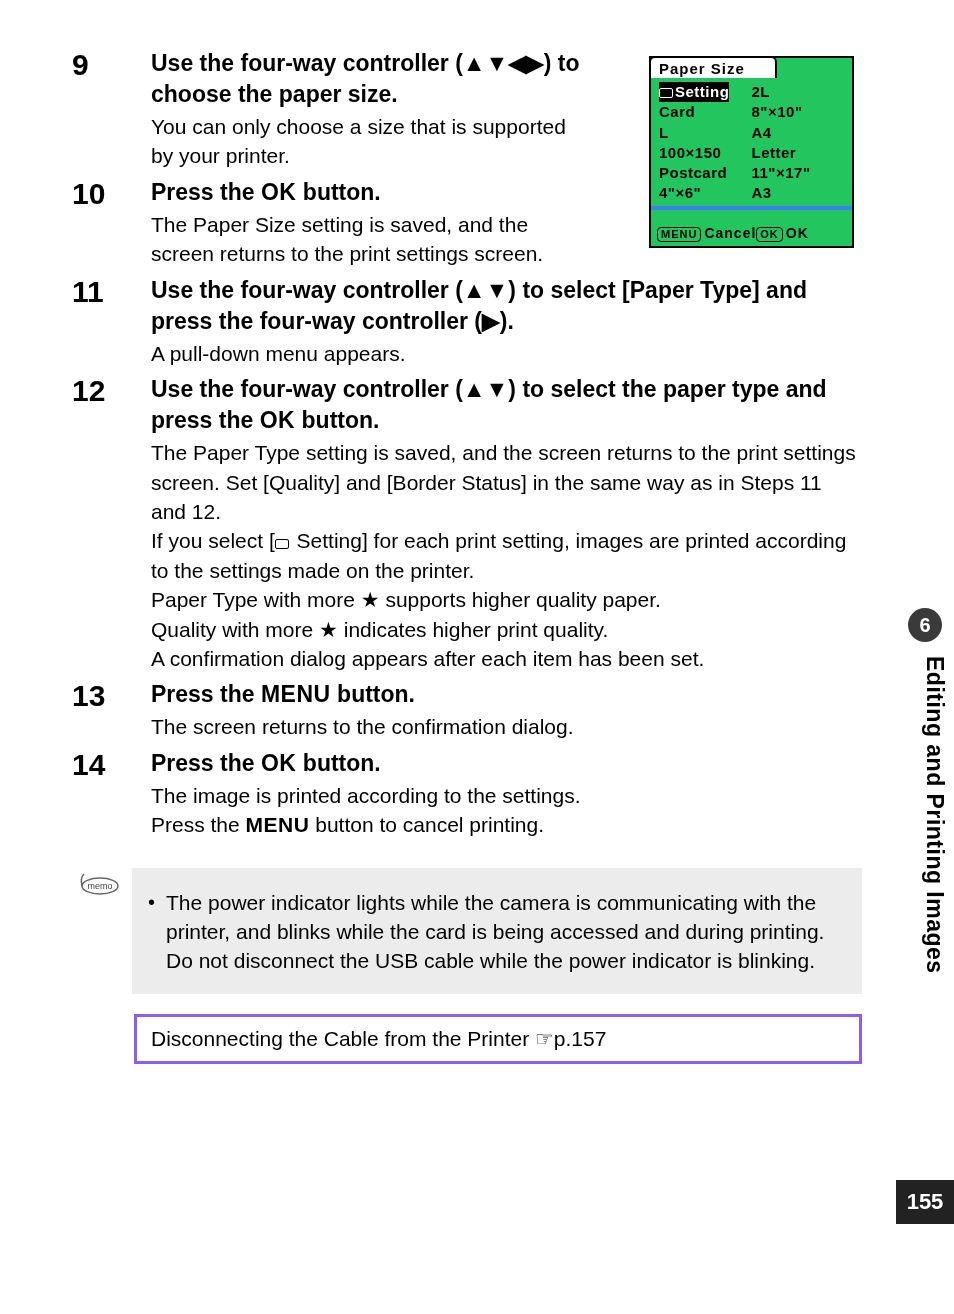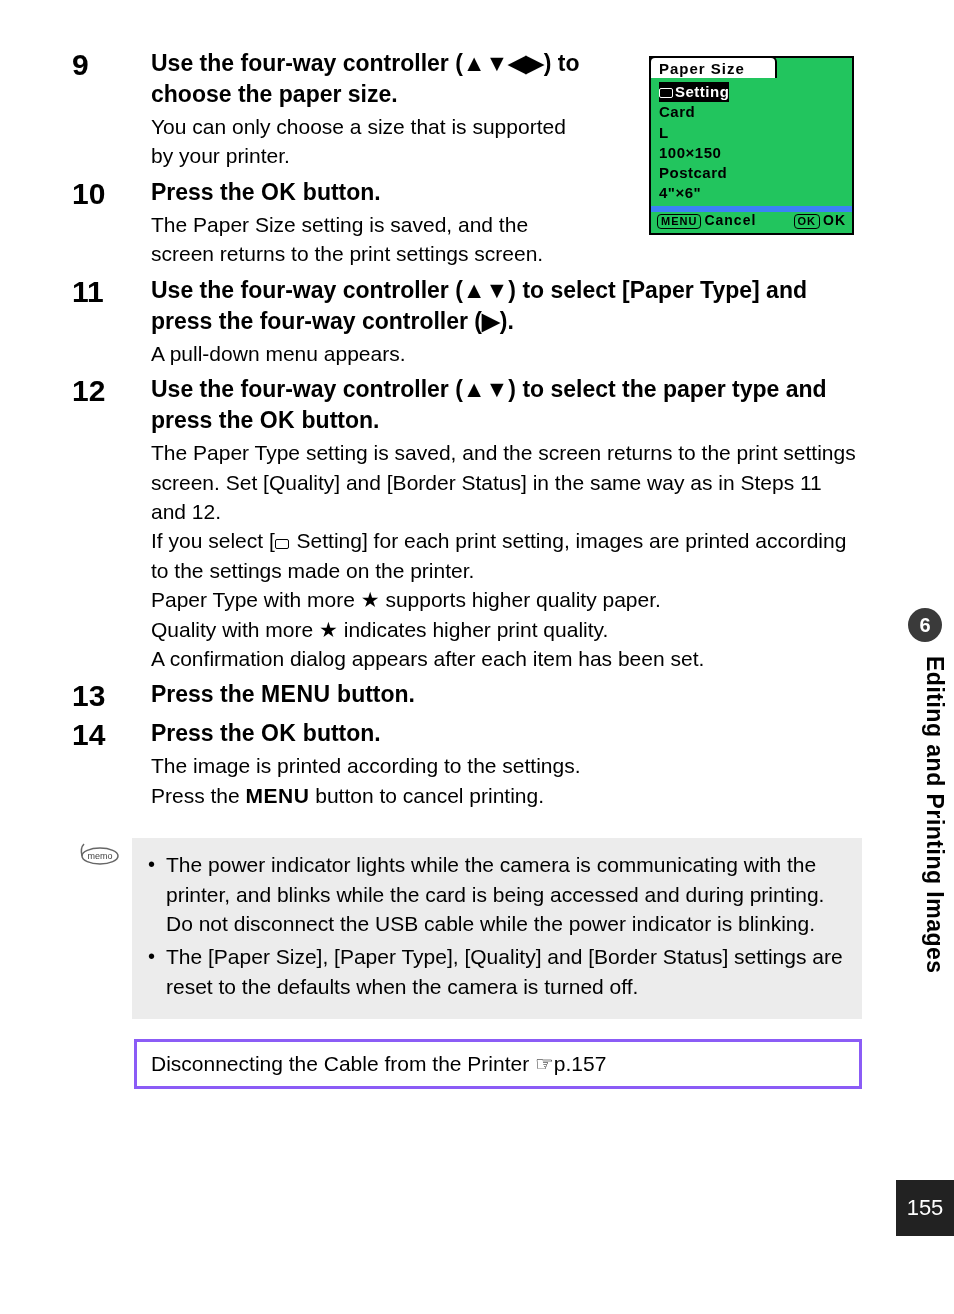"2L" div.lcd-col { html: none -> <div> <div>2L</div> <div>8"×10"</div> <div>A4</div> <div>Letter</div> <div>11"×17"</div> <div>A3</div> </div> }
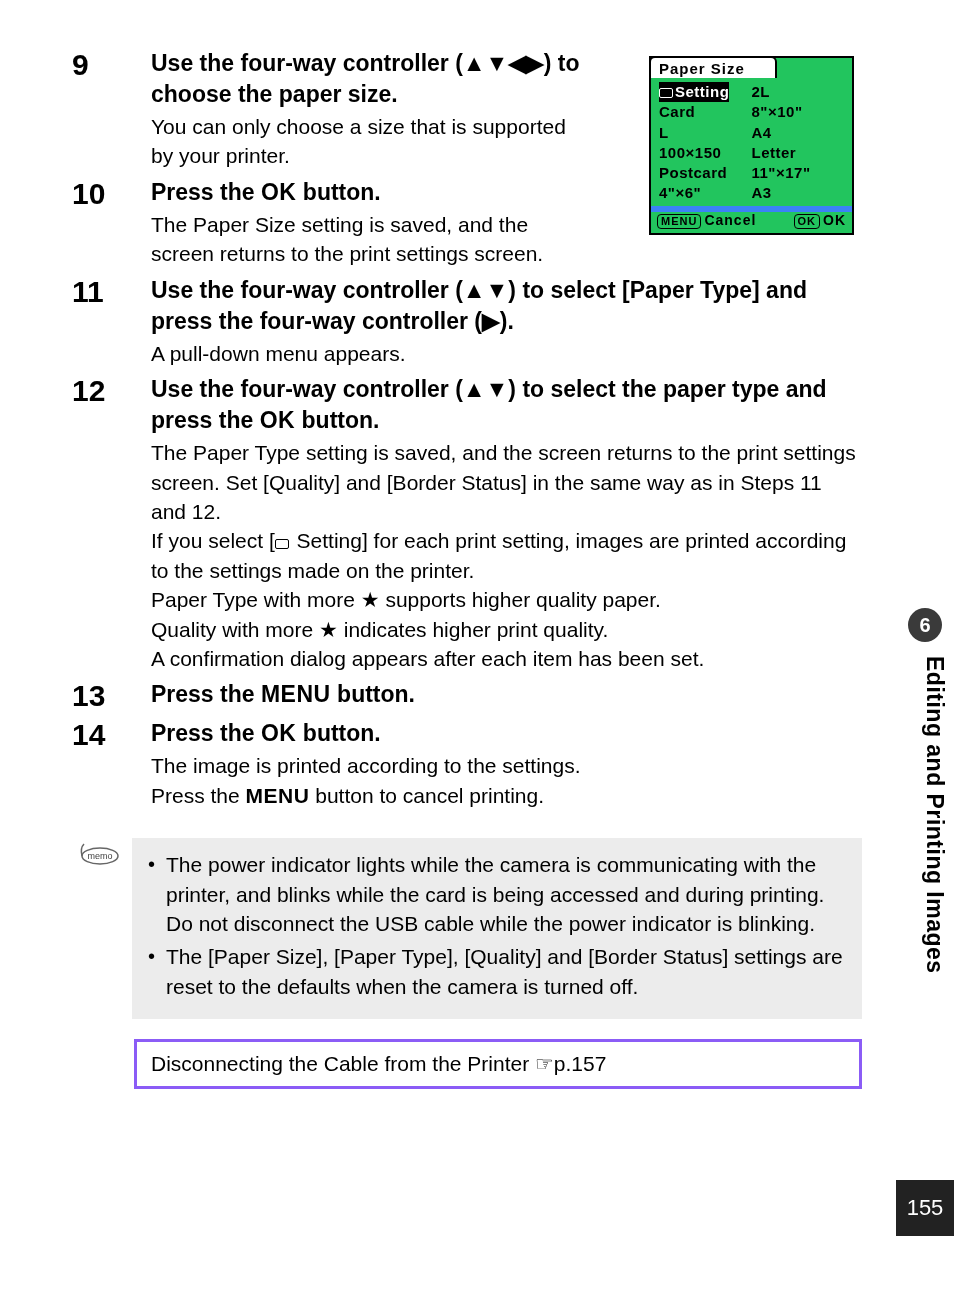"MENU Cancel" .lcd-footer { border-top: 6px solid #3b82f6 -> 4px solid #3b82f6; justify-content: space-between -> none; padding: 0 6px 4px 6px -> 15px 6px 4px 6px }
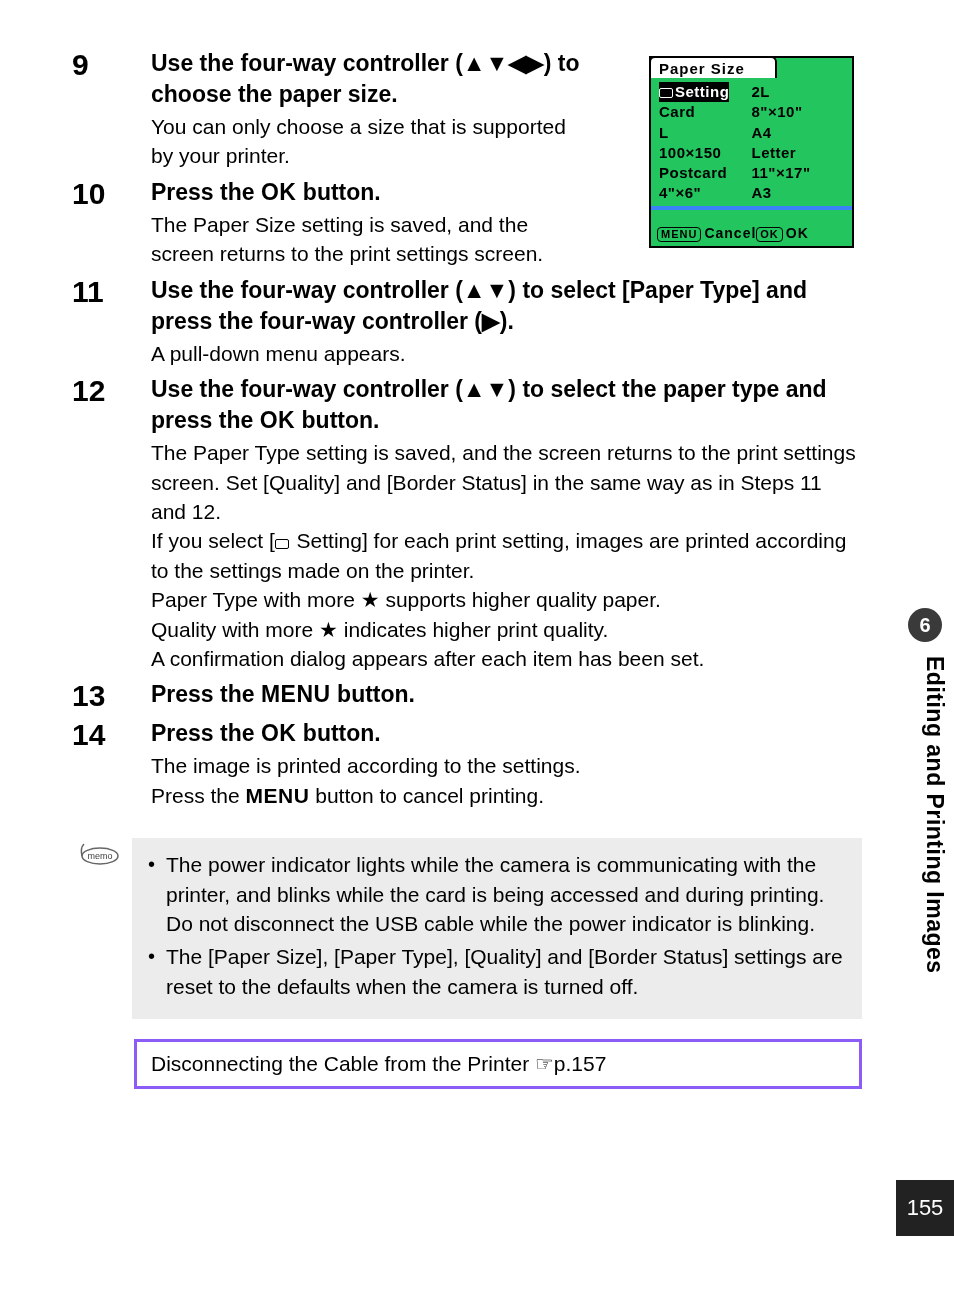"The screen returns to the" div.step-desc { html: none -> <div>The screen returns to the confirmation dialog.</div> }
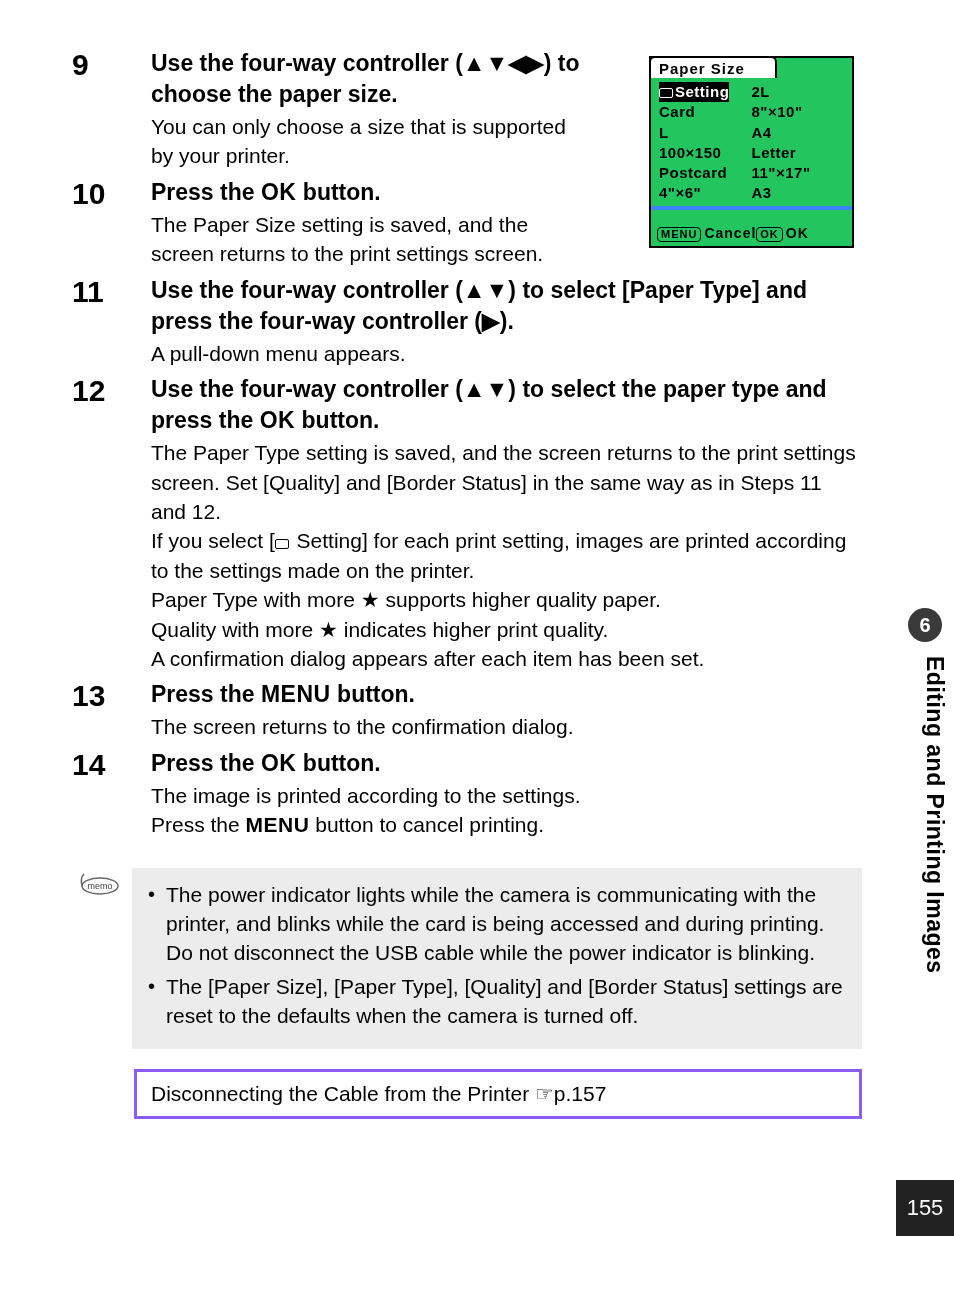"The power indicator lights while" .memo-box { padding: 12px 14px 14px 14px -> 20px 14px 14px 14px }
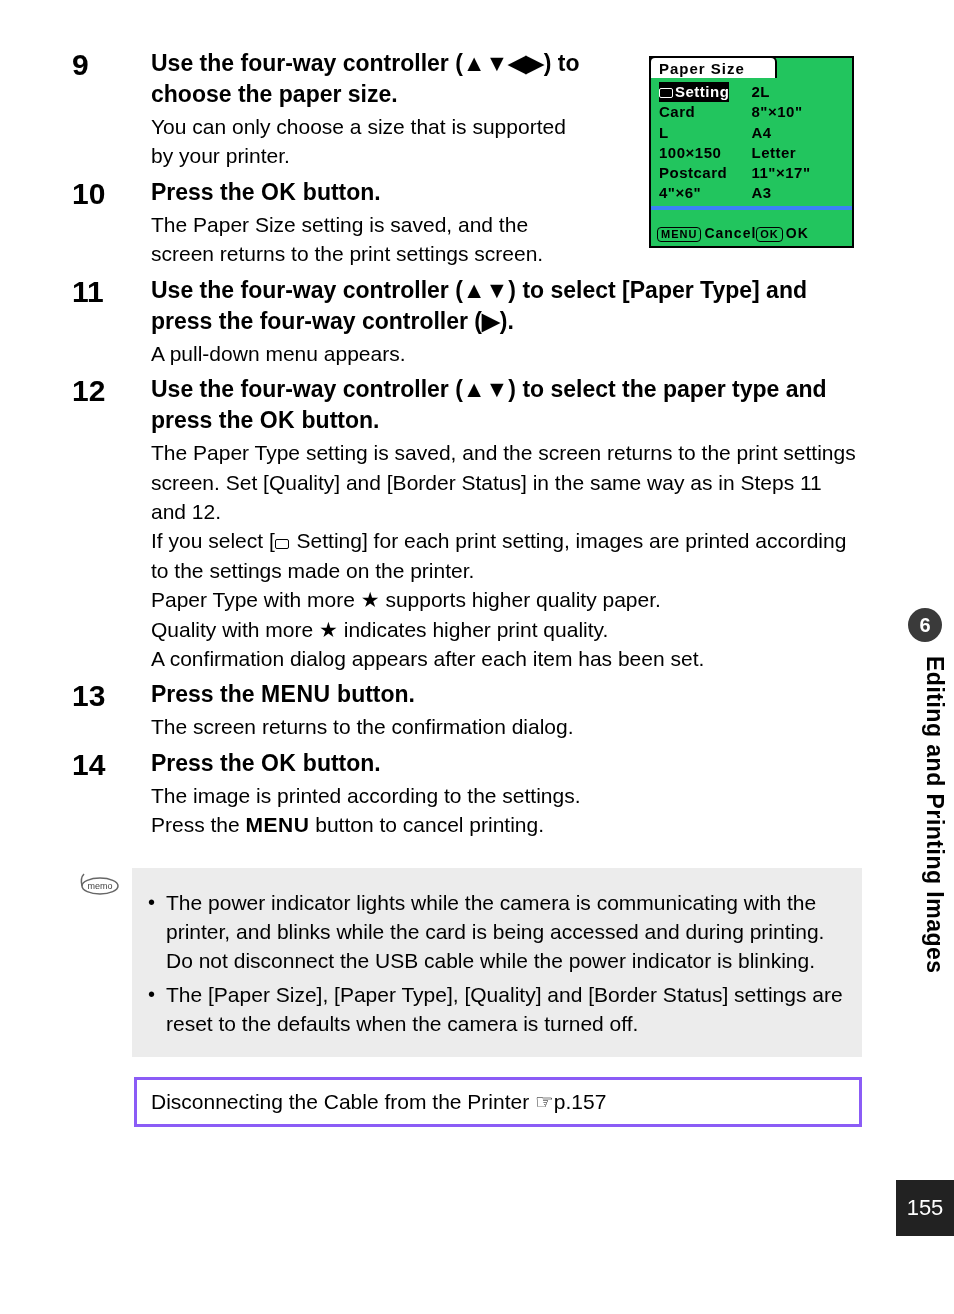"The [Paper Size], [Paper Type]," li { html: <li>The [Paper Size], [Paper Type], [Quality] and [Border Status] settings are reset to the defaults when the camera is turned off.</li> -> none }
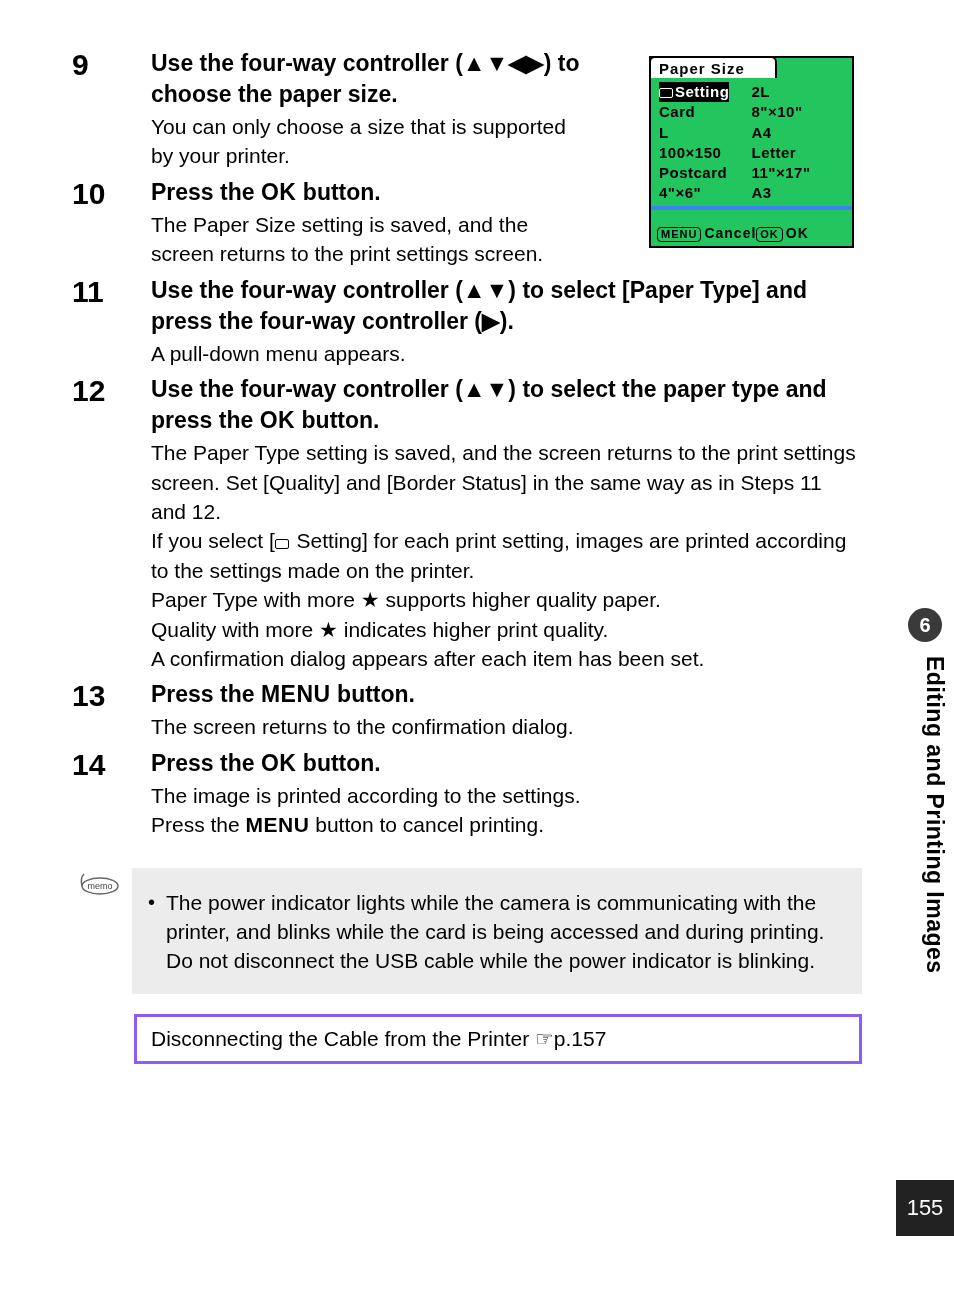"155" .tab-dark { font-weight: normal -> bold; height: 56px -> 44px }
